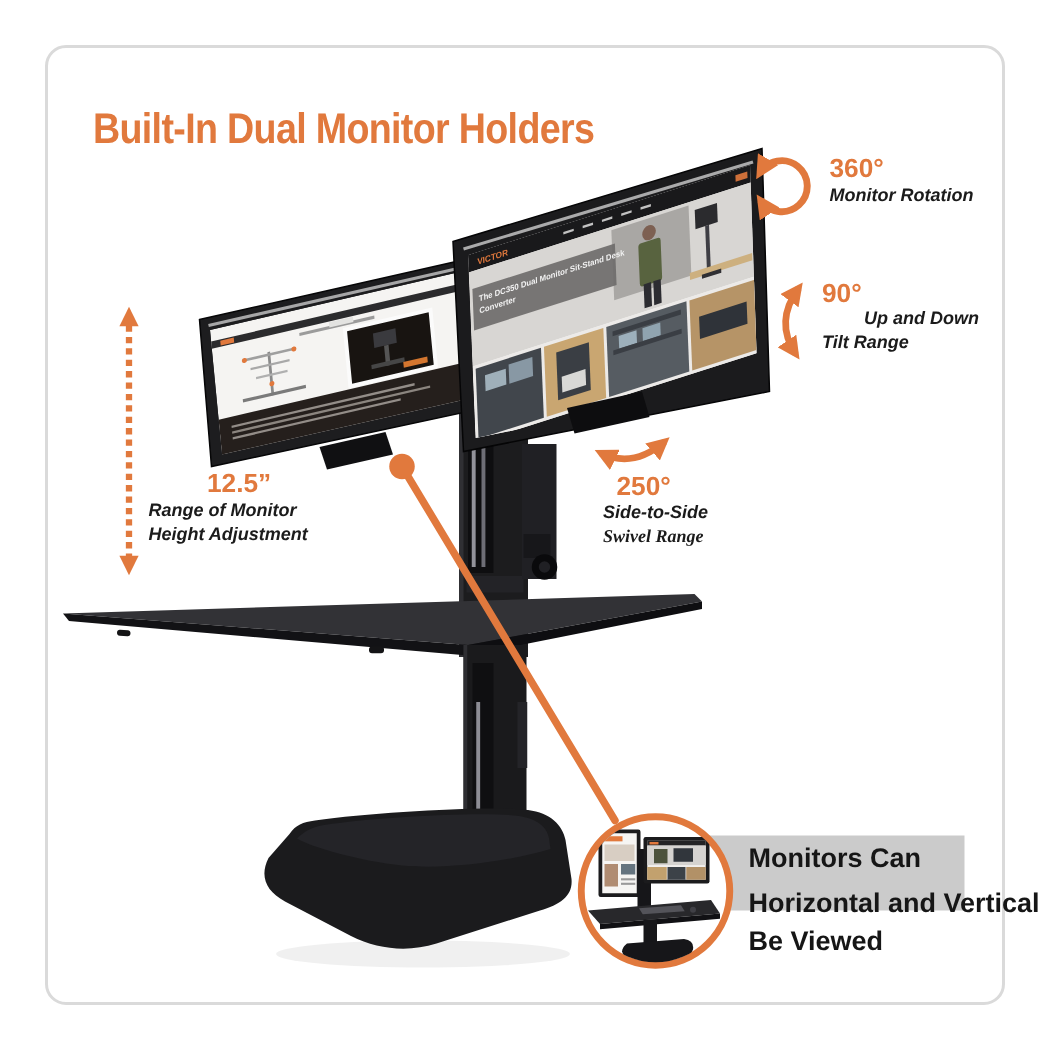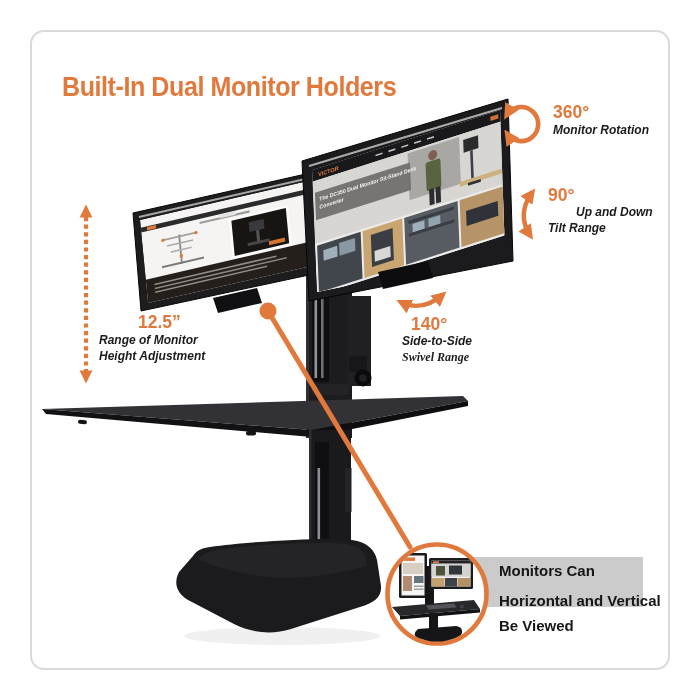"140°" div.ann { text: 140 -> 250 }
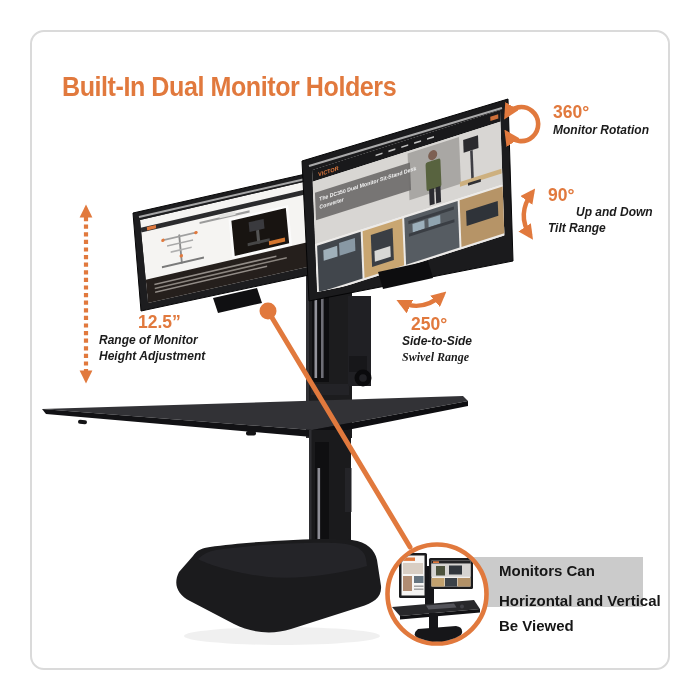"Monitors Can" .callout-line { font-size: 15px -> 18px }
